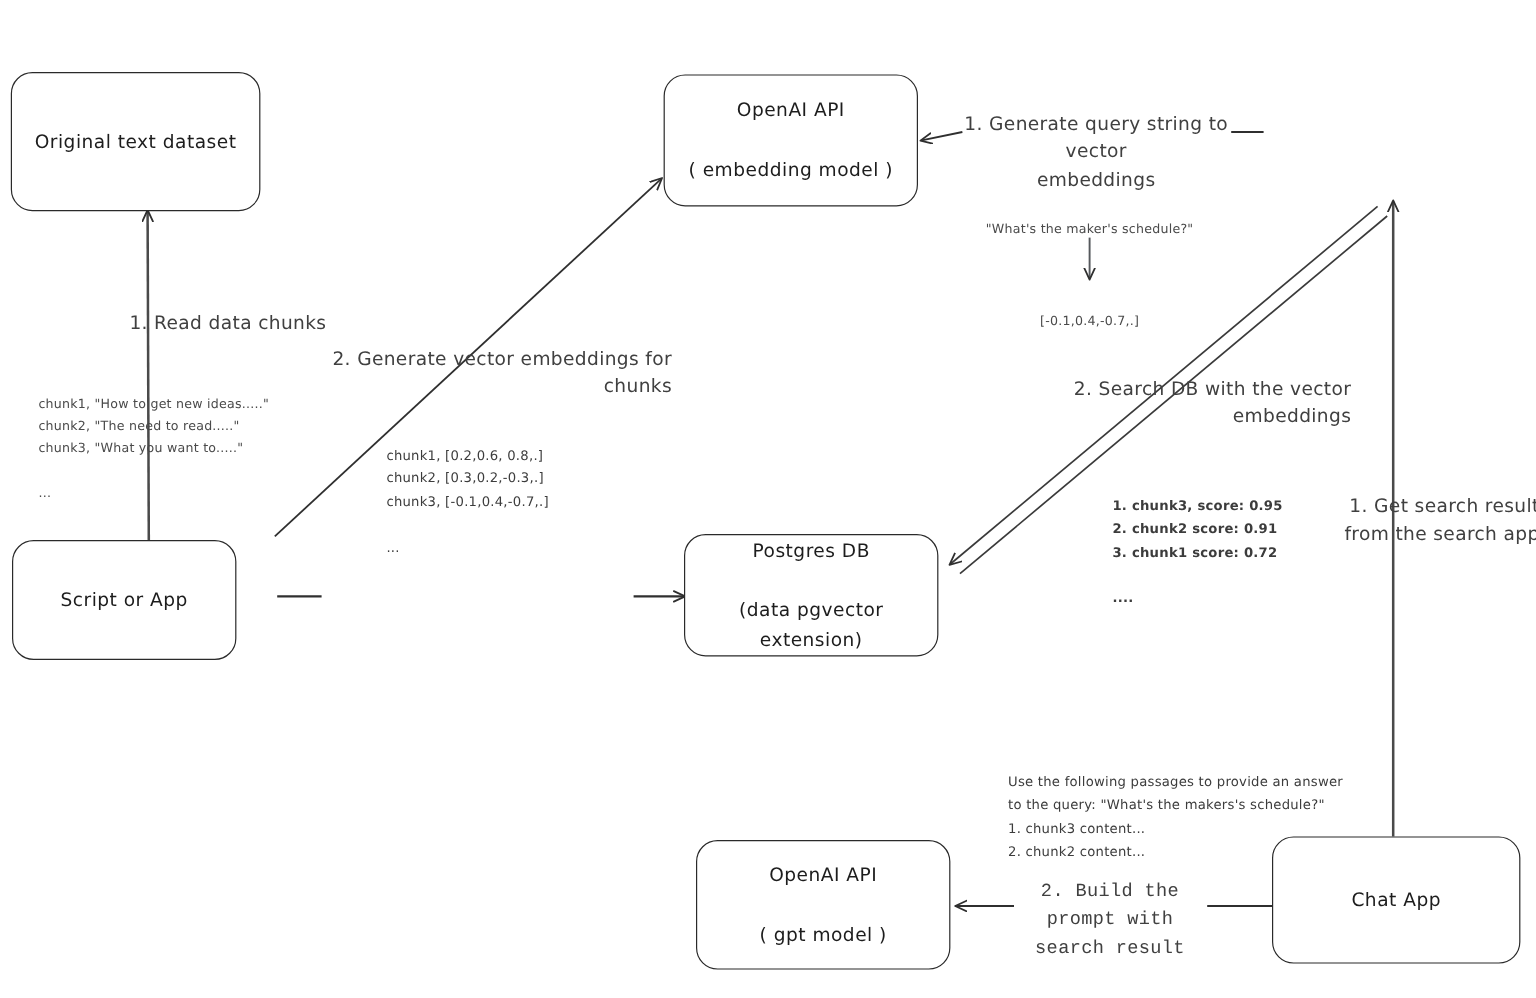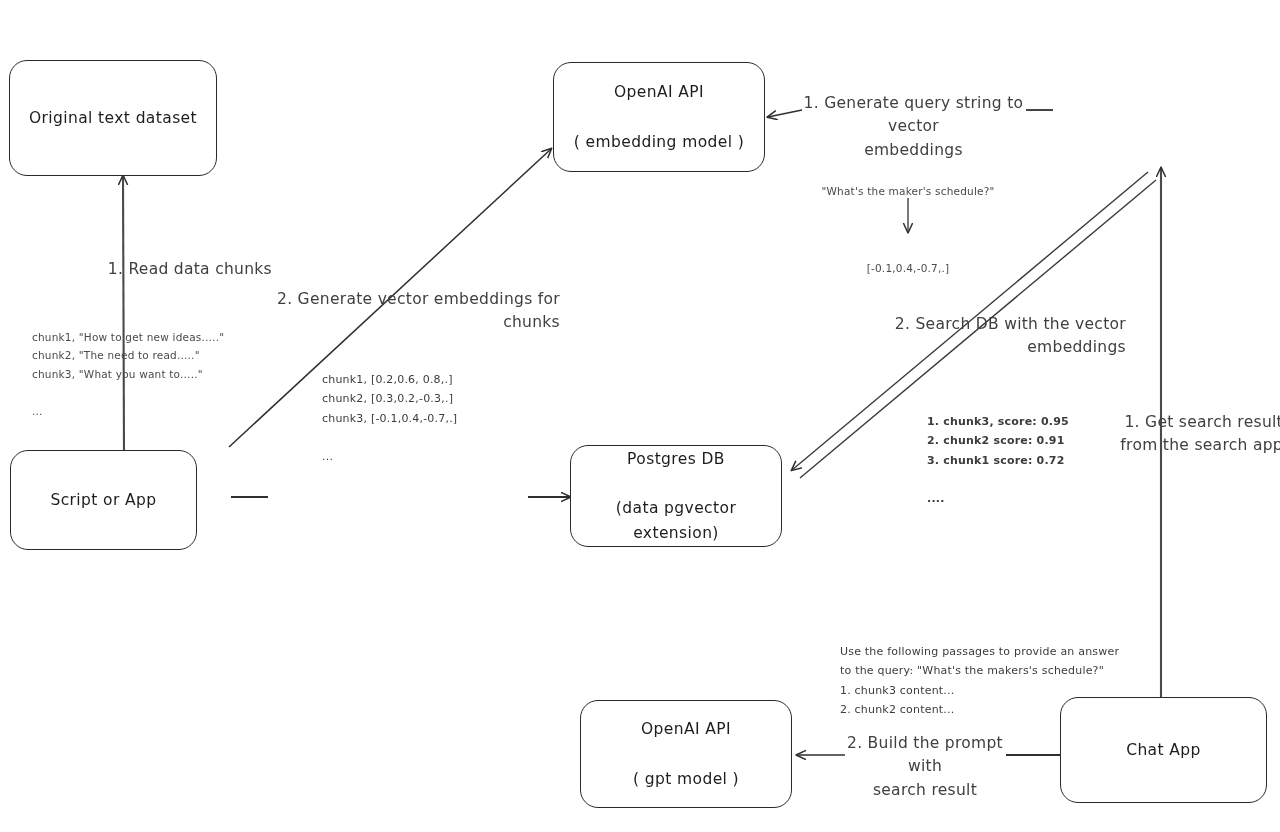"2. Build the prompt with" div.label { font-family: none -> Liberation Mono, monospace }
